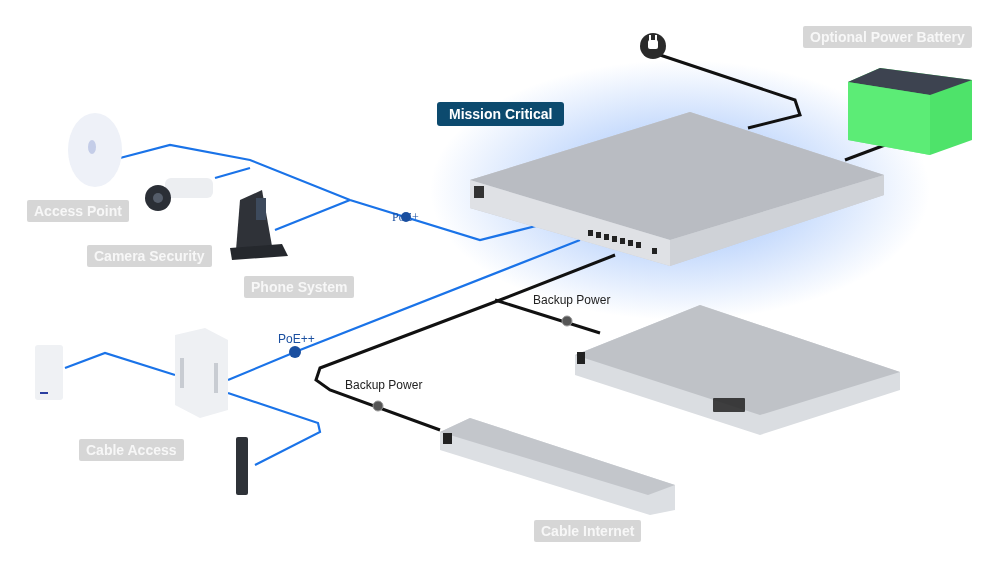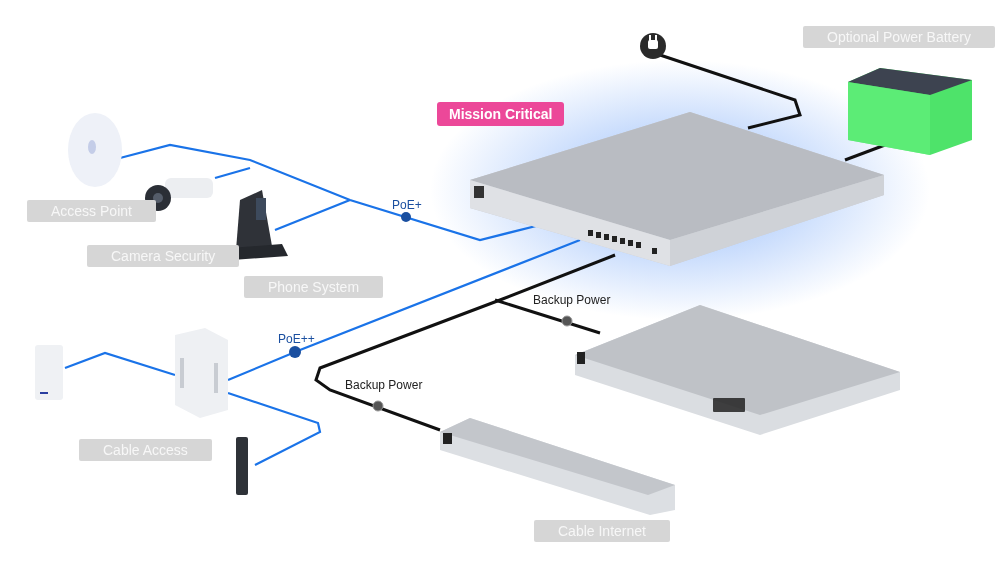"Optional Power Battery" .lbl { font-weight: normal -> bold; padding: 3px 24px -> 3px 7px }
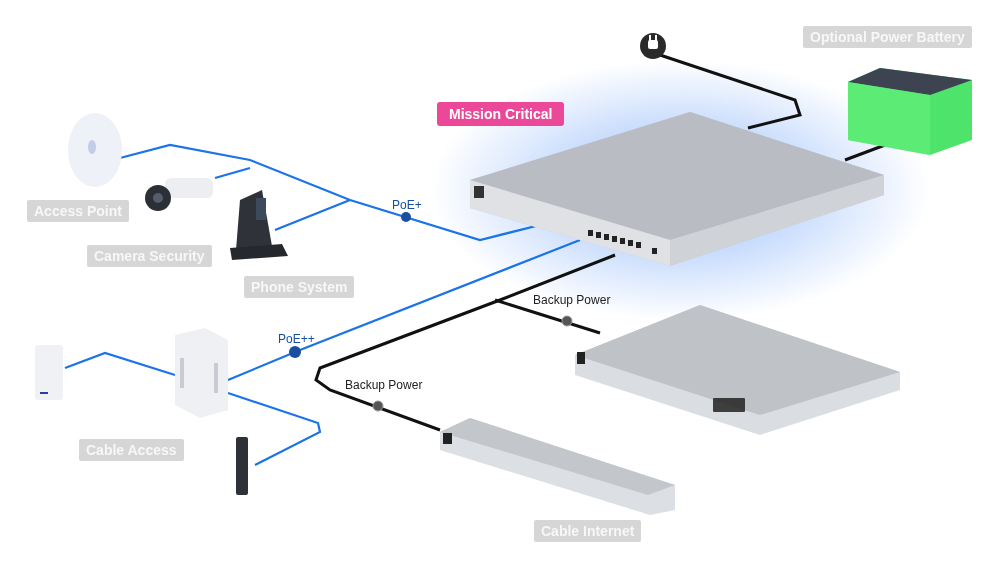"Mission Critical" .mc { background: #ec4899 -> #0c4a6e }
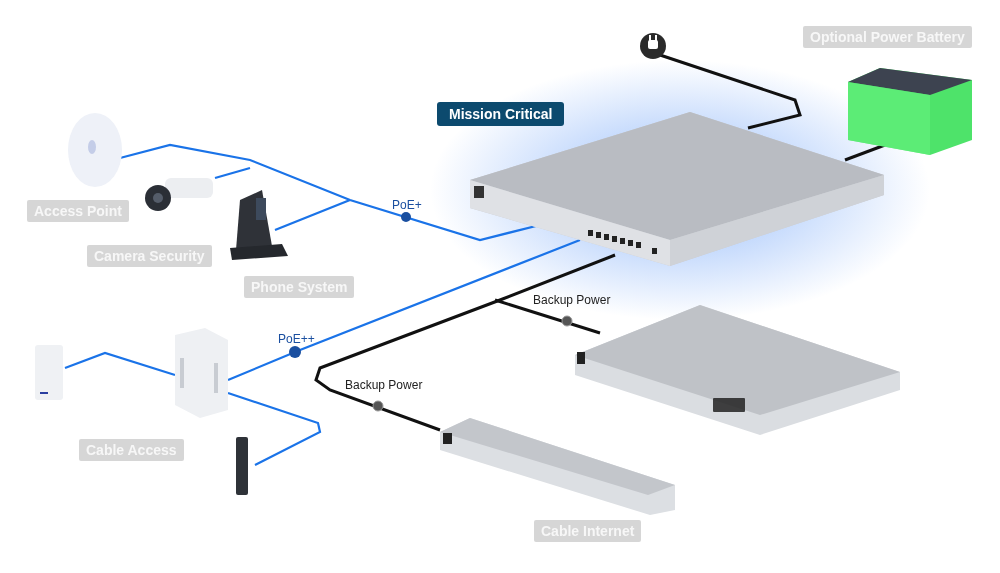"PoE+" div.cap { font-family: none -> Liberation Serif, serif; top: 198px -> 210px }
